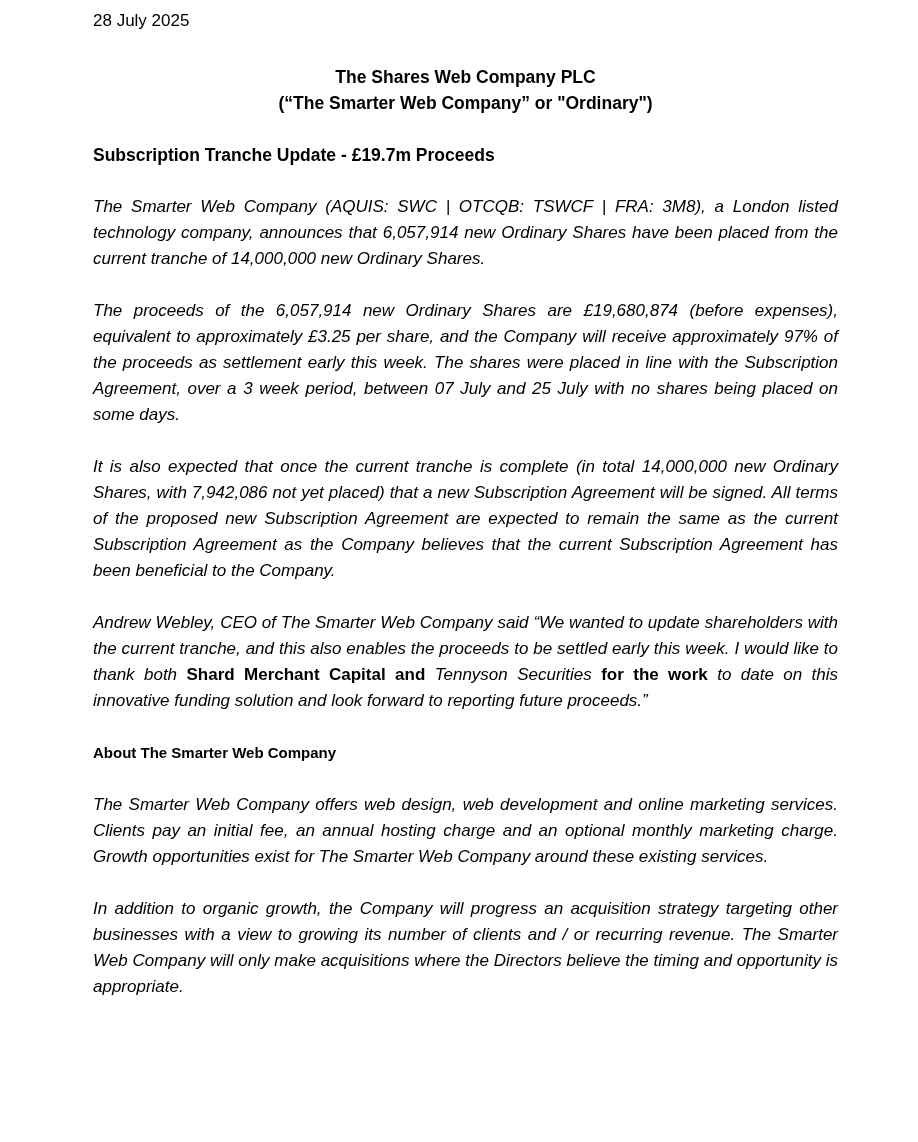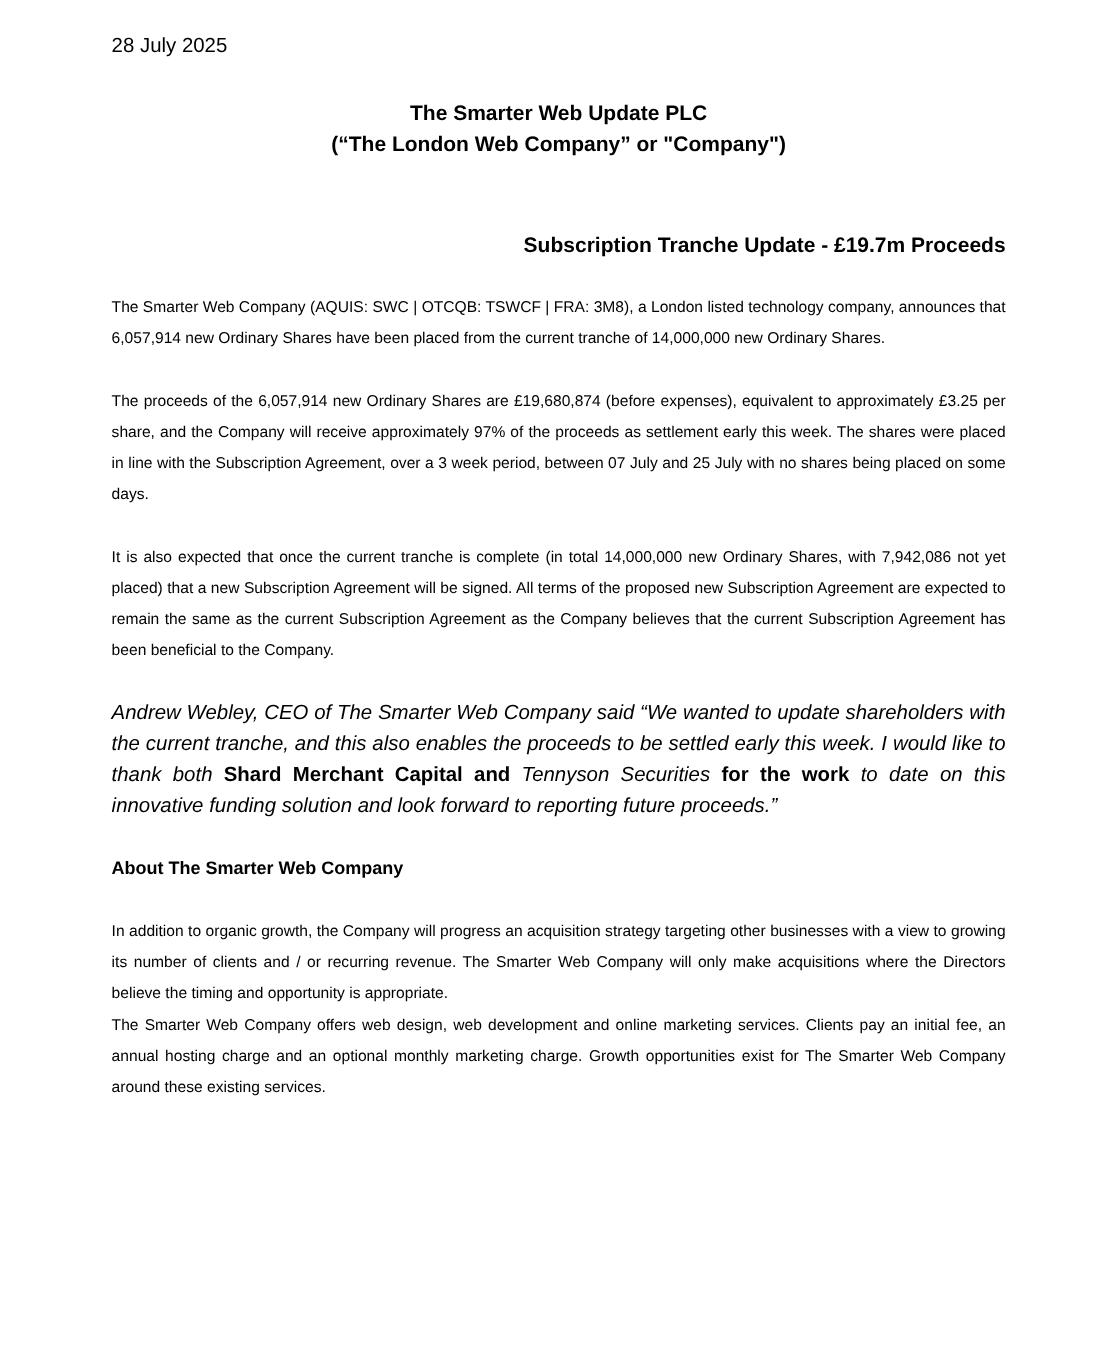"28 July 2025" .doc-date { margin-top: 25px -> 8px }
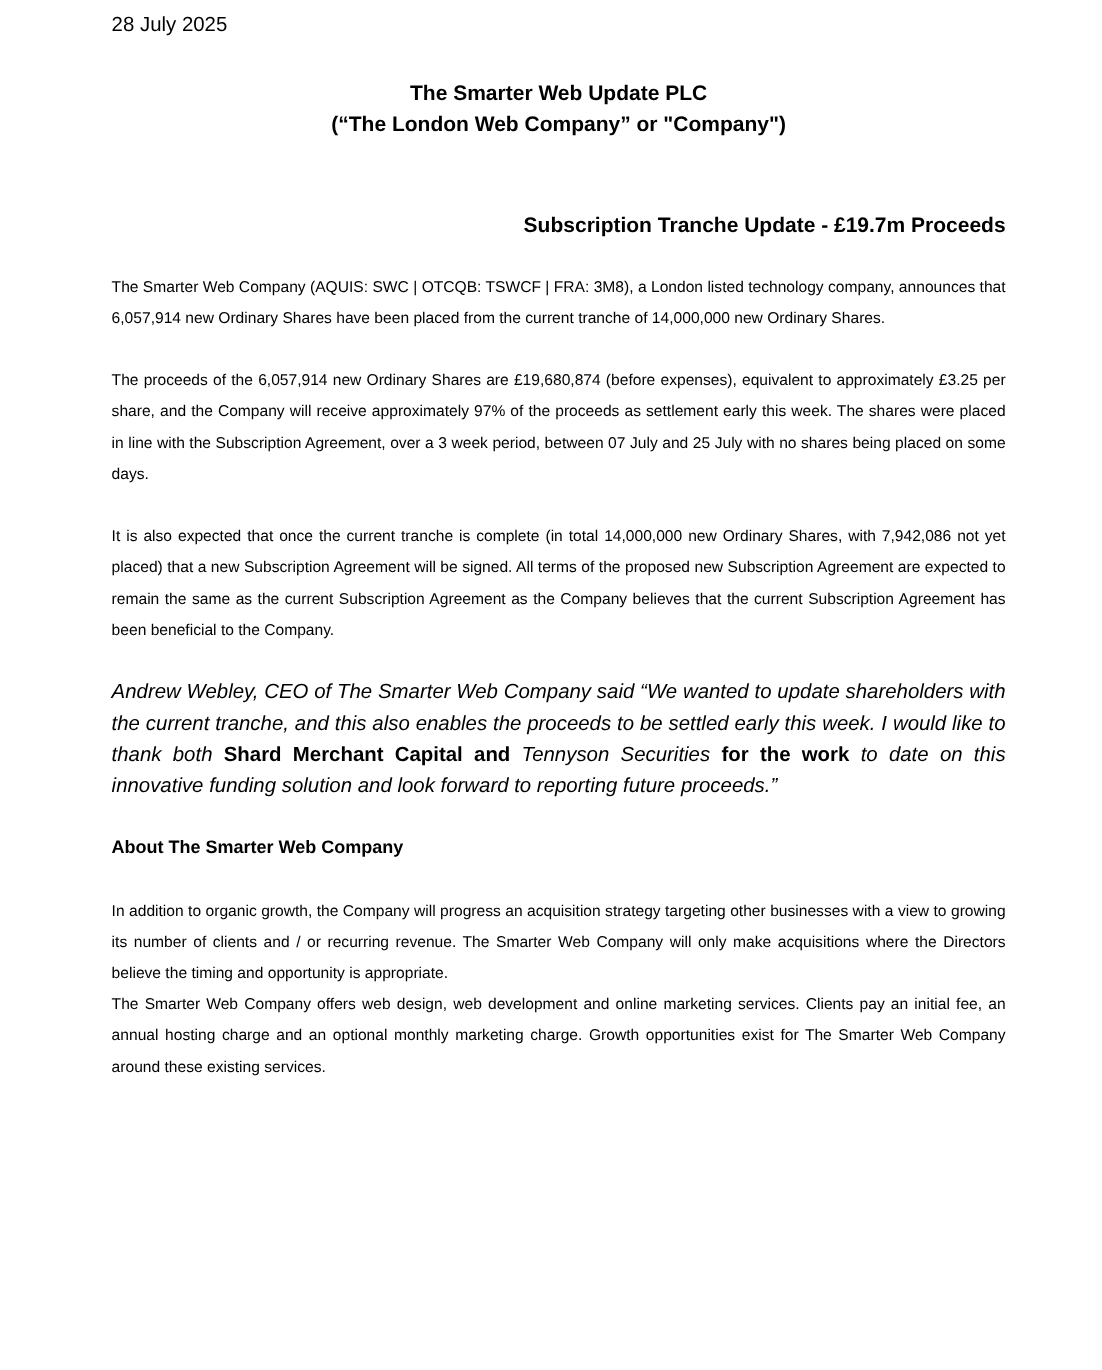"The Smarter Web Update PLC" div.title-line { text: Smarter Web Update -> Shares Web Company }
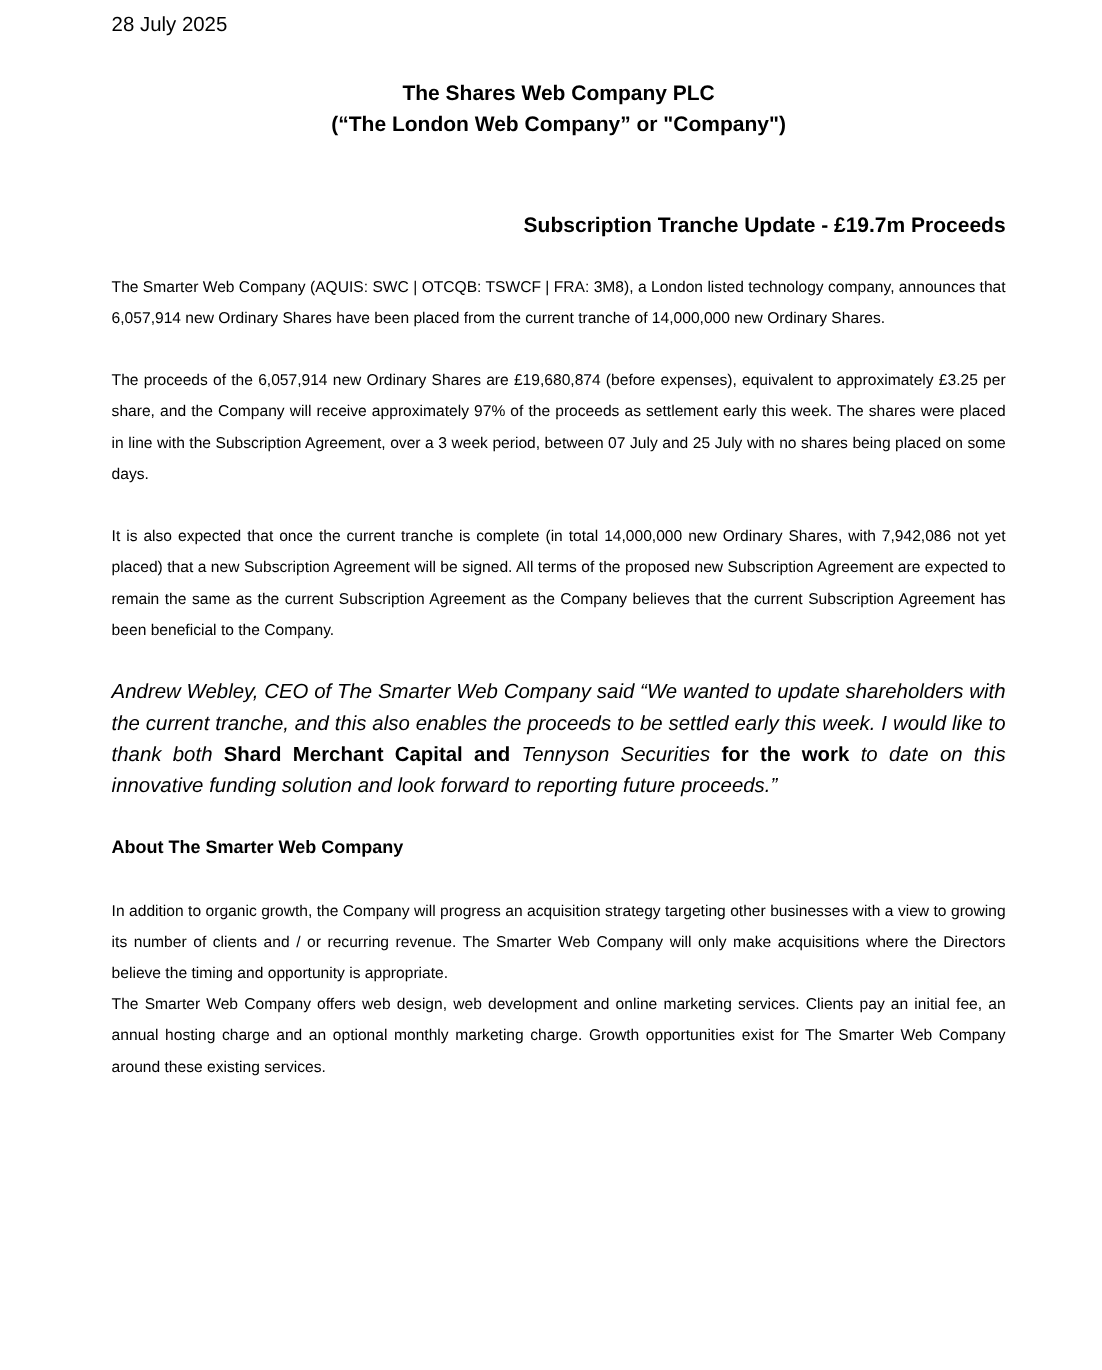"(“The London Web Company” or" div.title-line { text: London Web Company” or "Company -> Smarter Web Company” or "Ordinary }
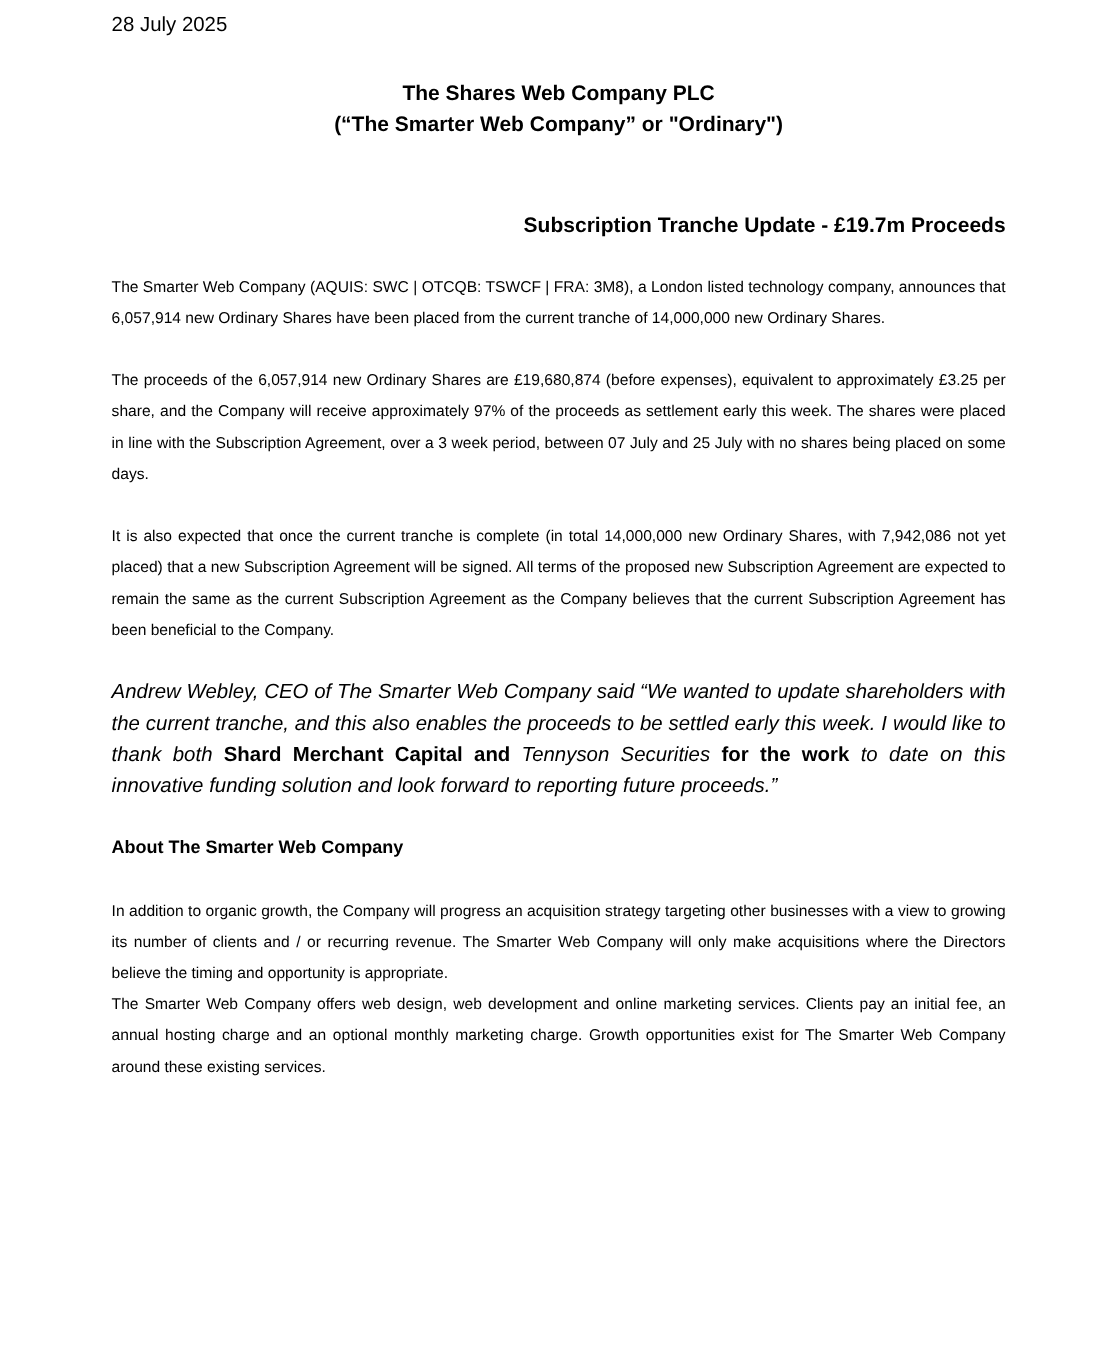"Subscription Tranche Update - £19.7m" .subtitle-block { margin-top: 32px -> none; text-align: right -> left }
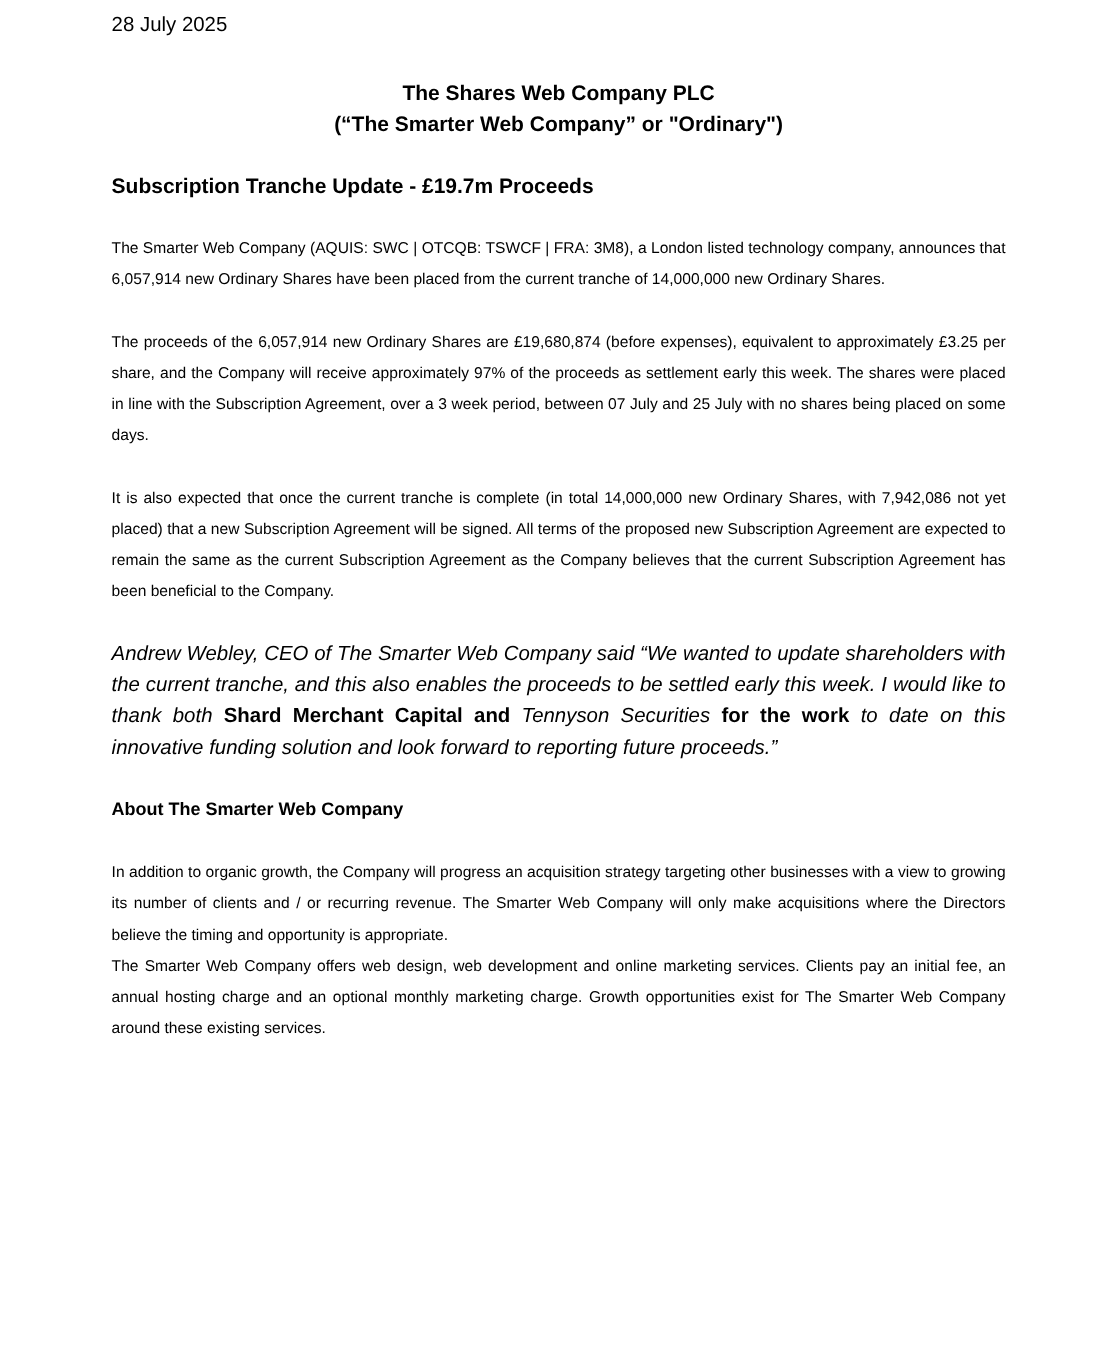"The Smarter Web Company (AQUIS:" p.body-para { font-size: 13px -> 17px; font-style: none -> italic }
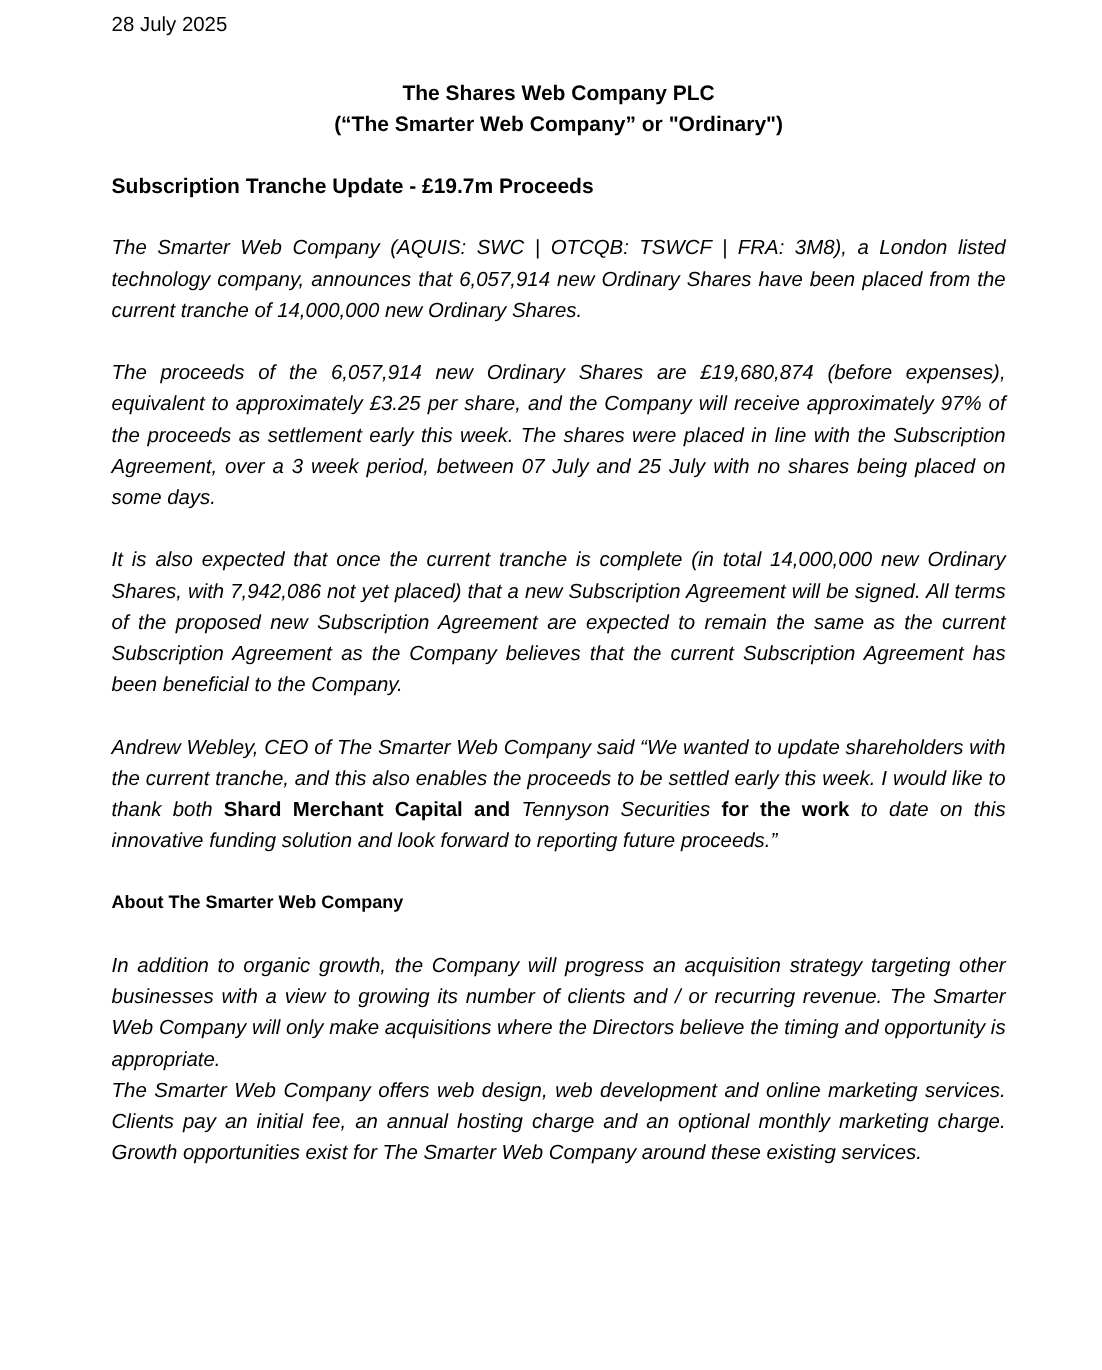"In addition to organic growth," p.body-para { order: before "The Smarter Web Company offers" -> after "The Smarter Web Company offers" }
